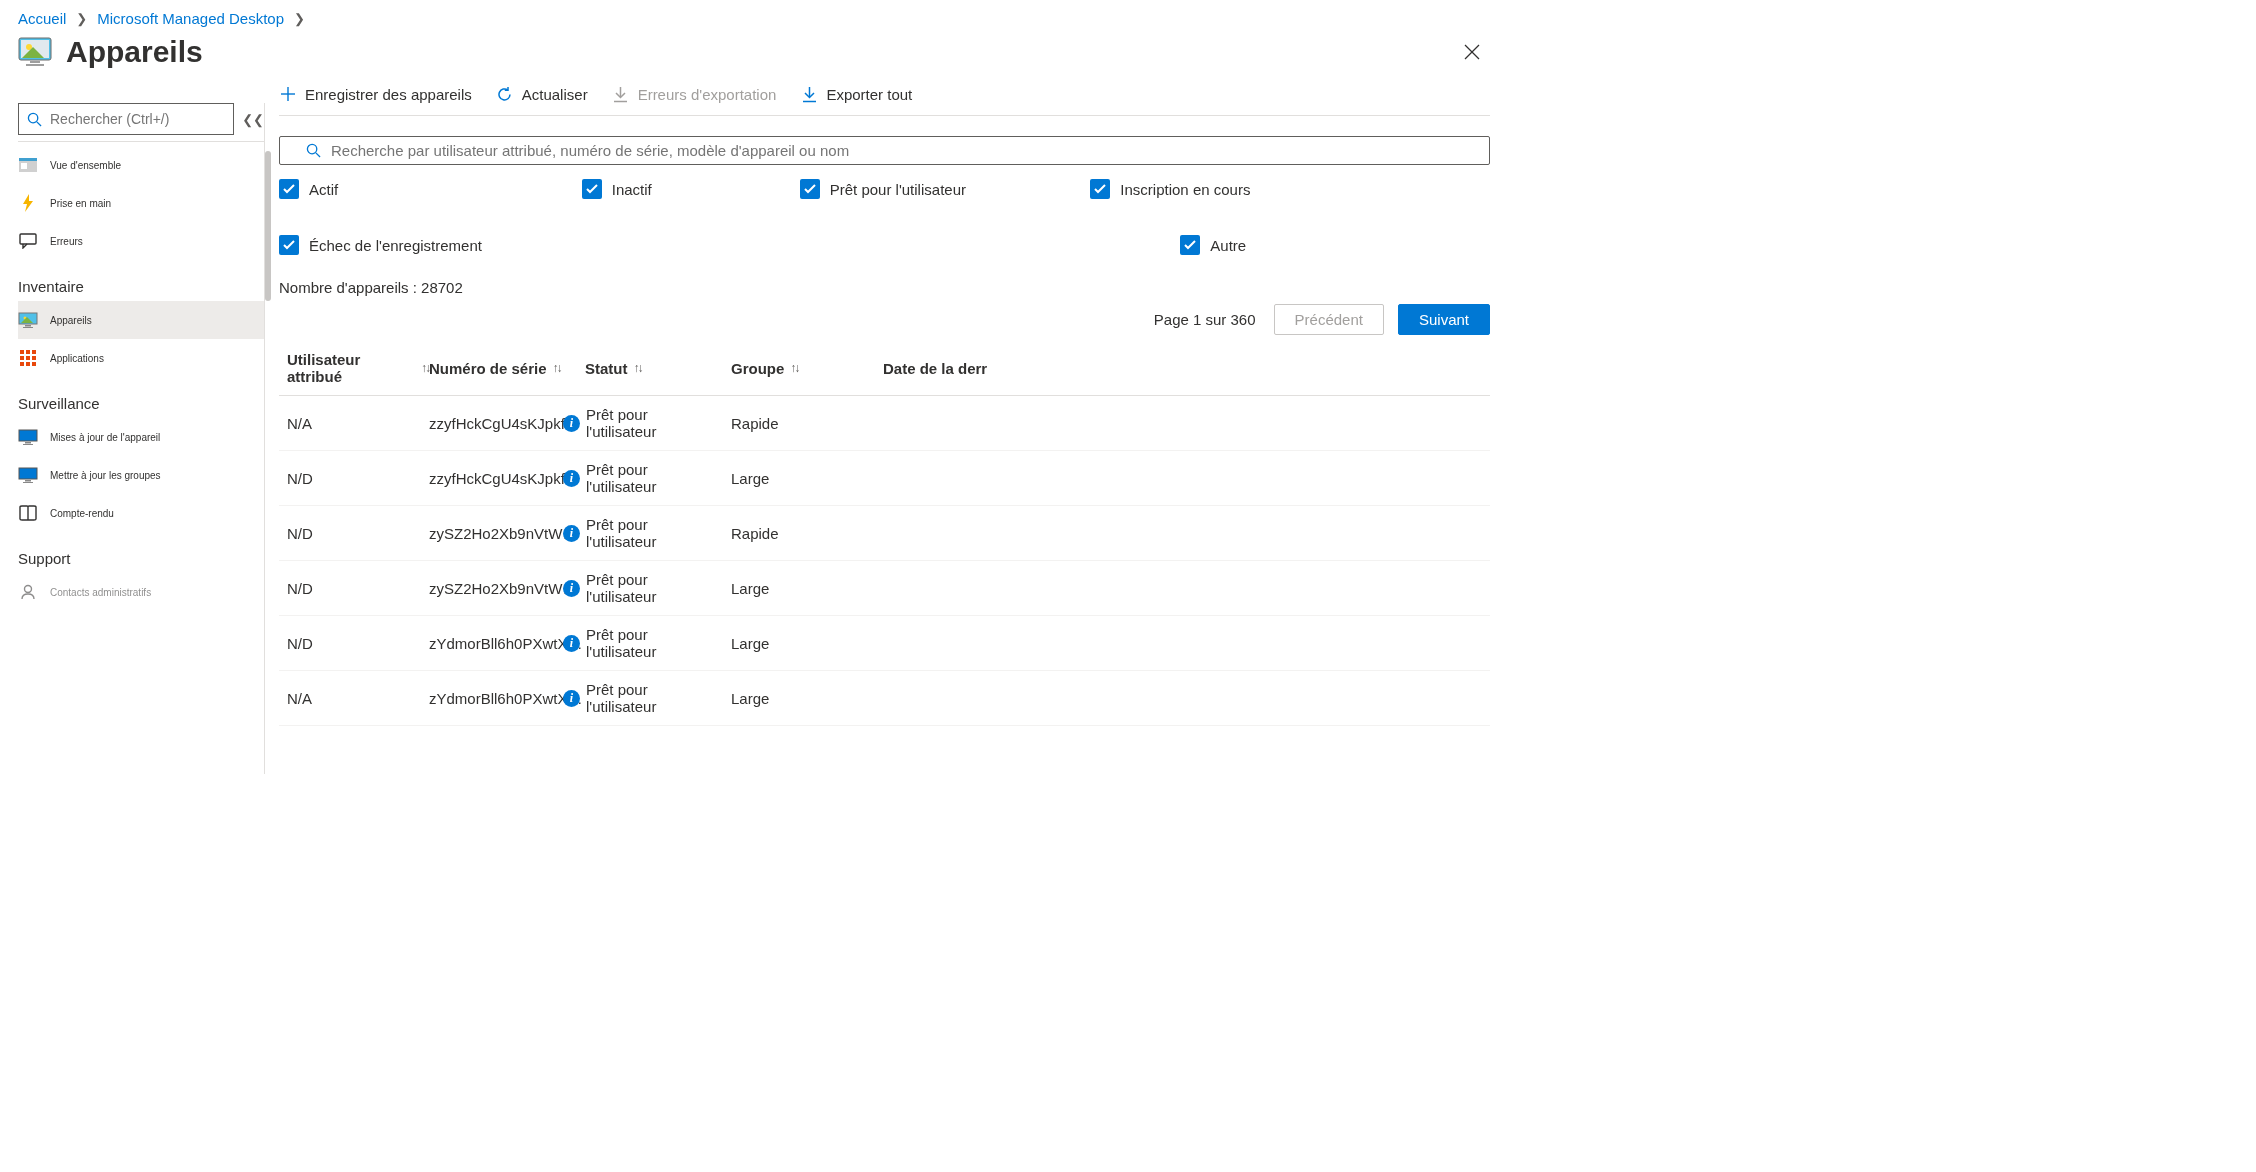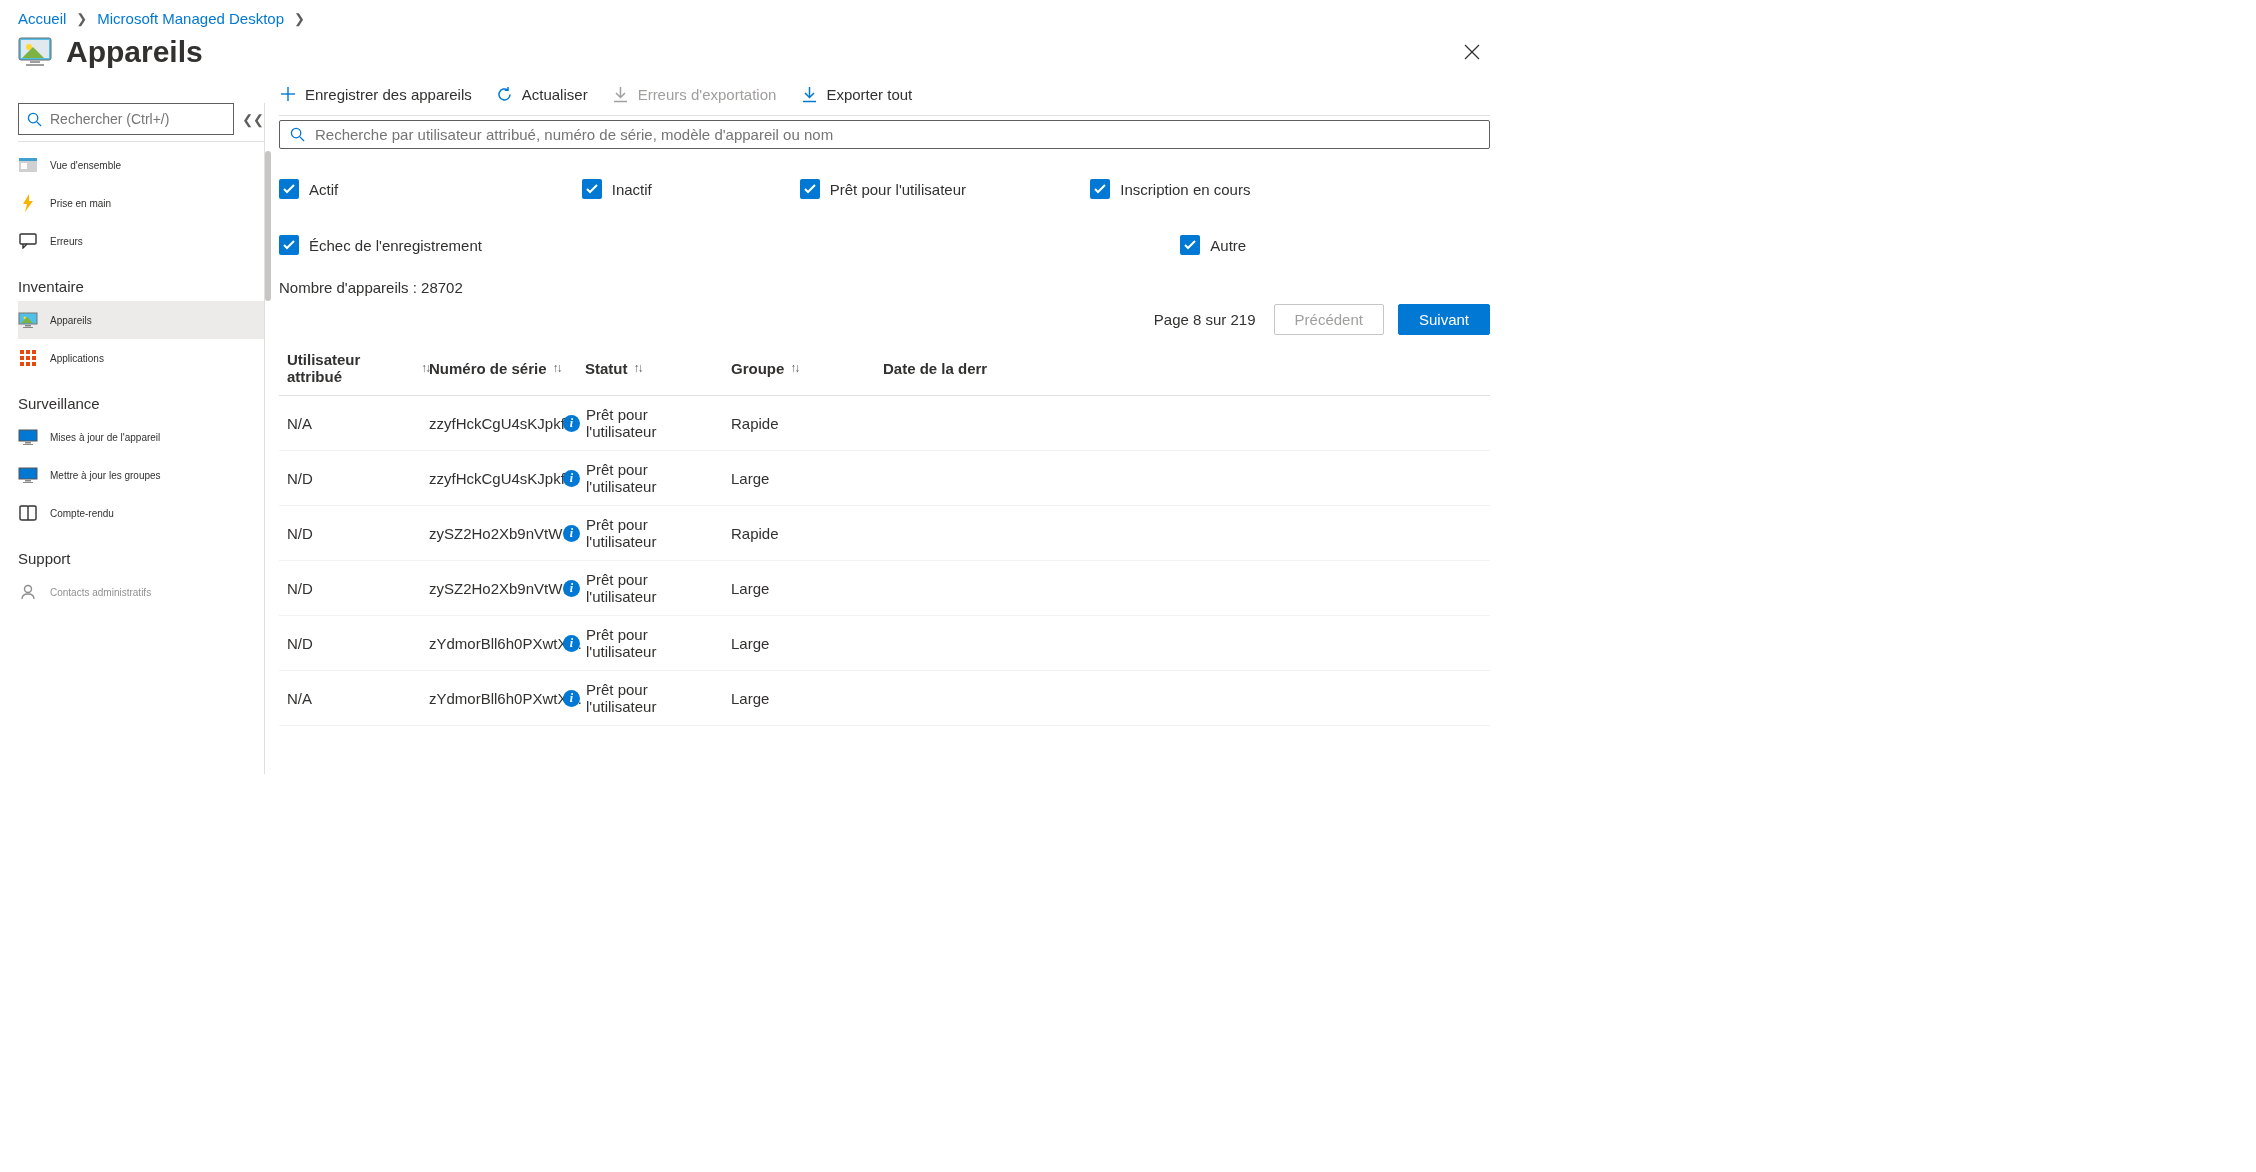"Recherche par utilisateur attribué," .filter-box { margin-top: 4px -> 20px; padding: 5px 10px -> 5px 26px }
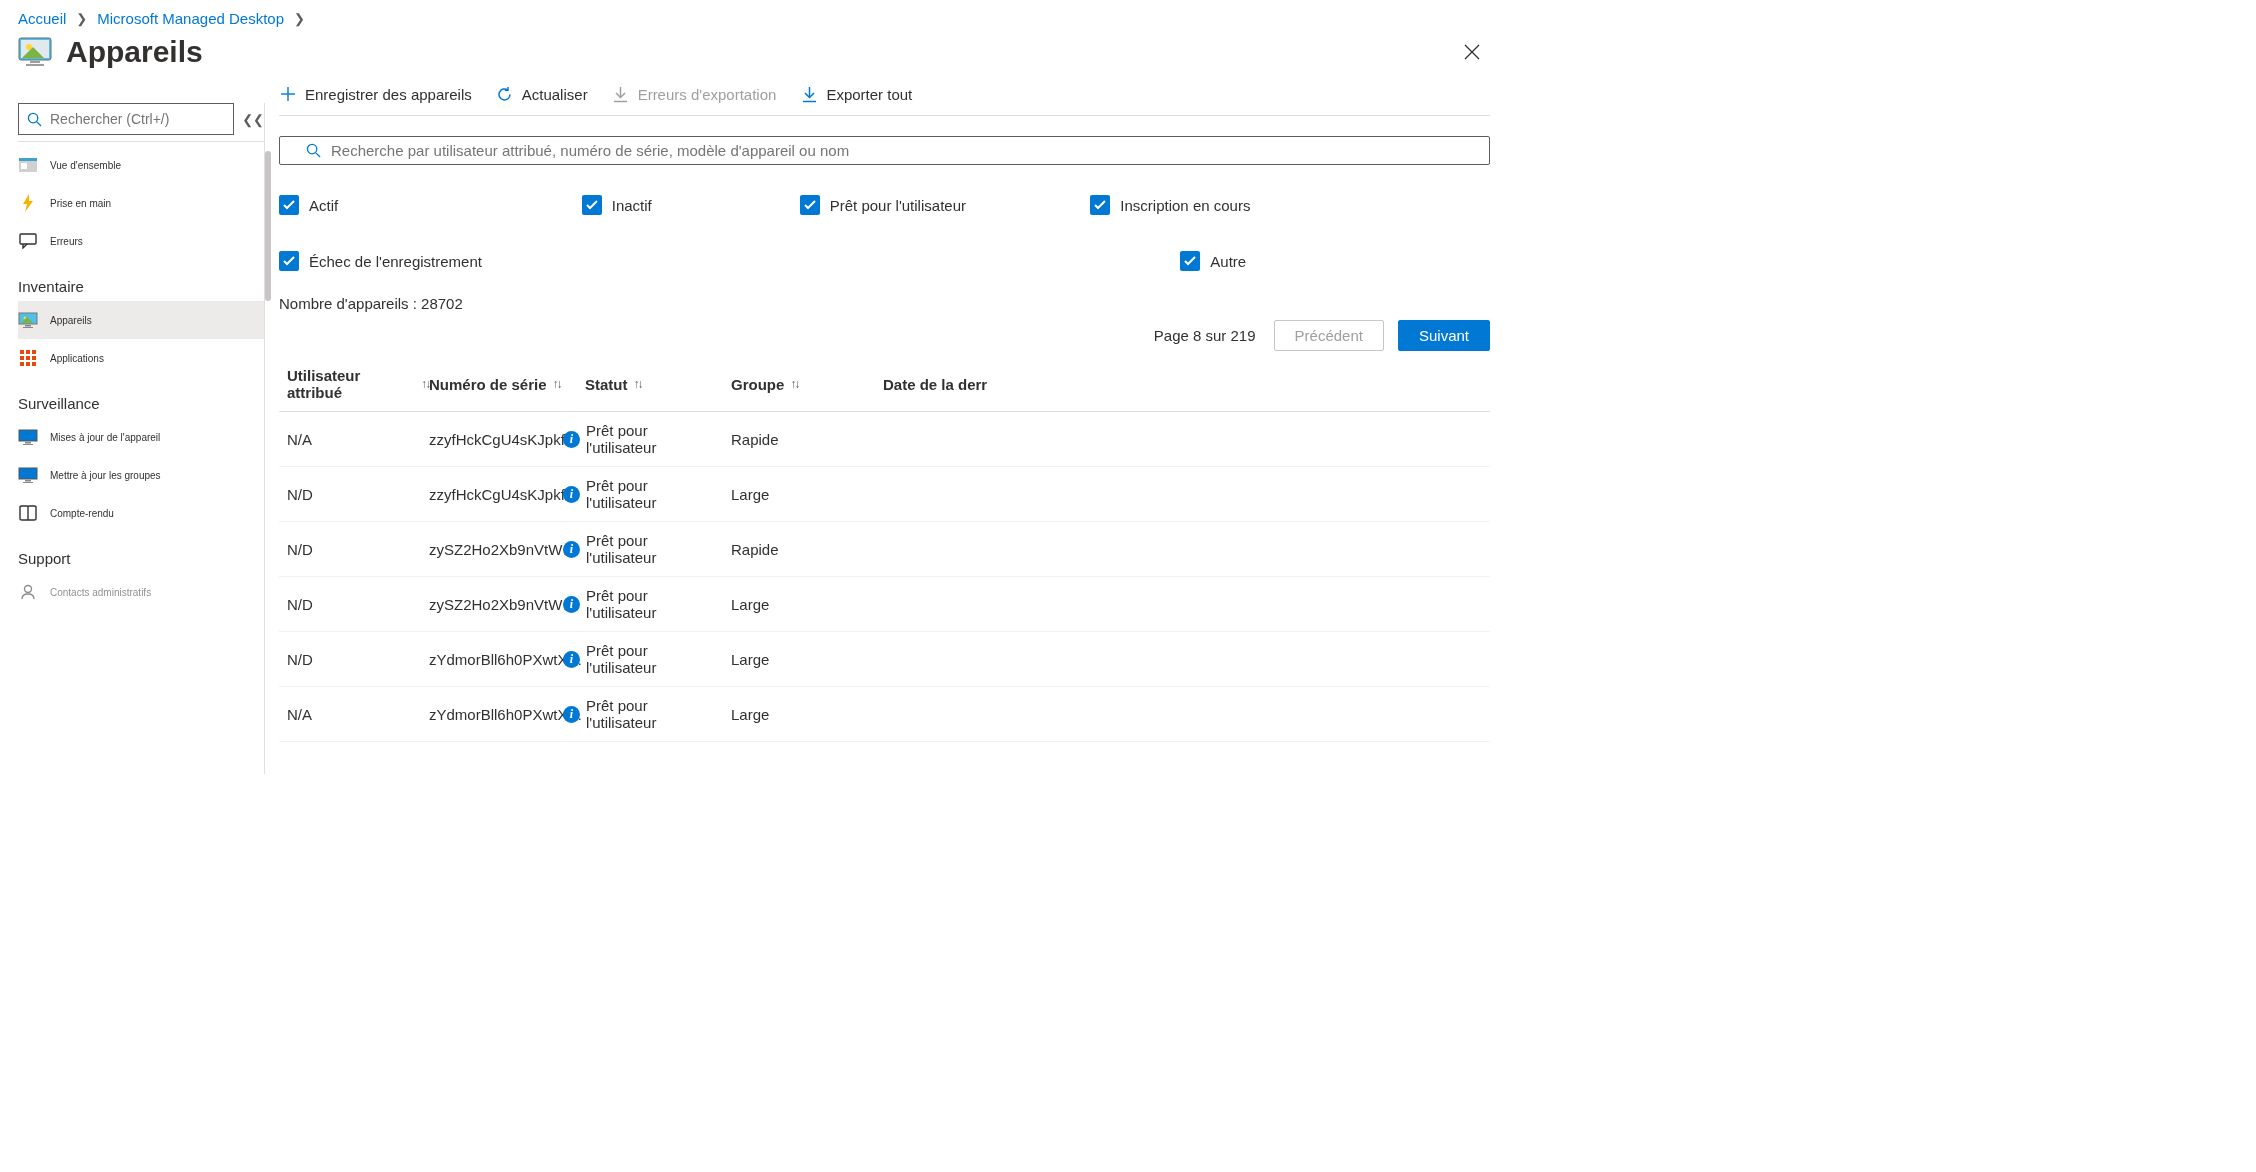"Actif" .filters { margin-top: 30px -> 14px }
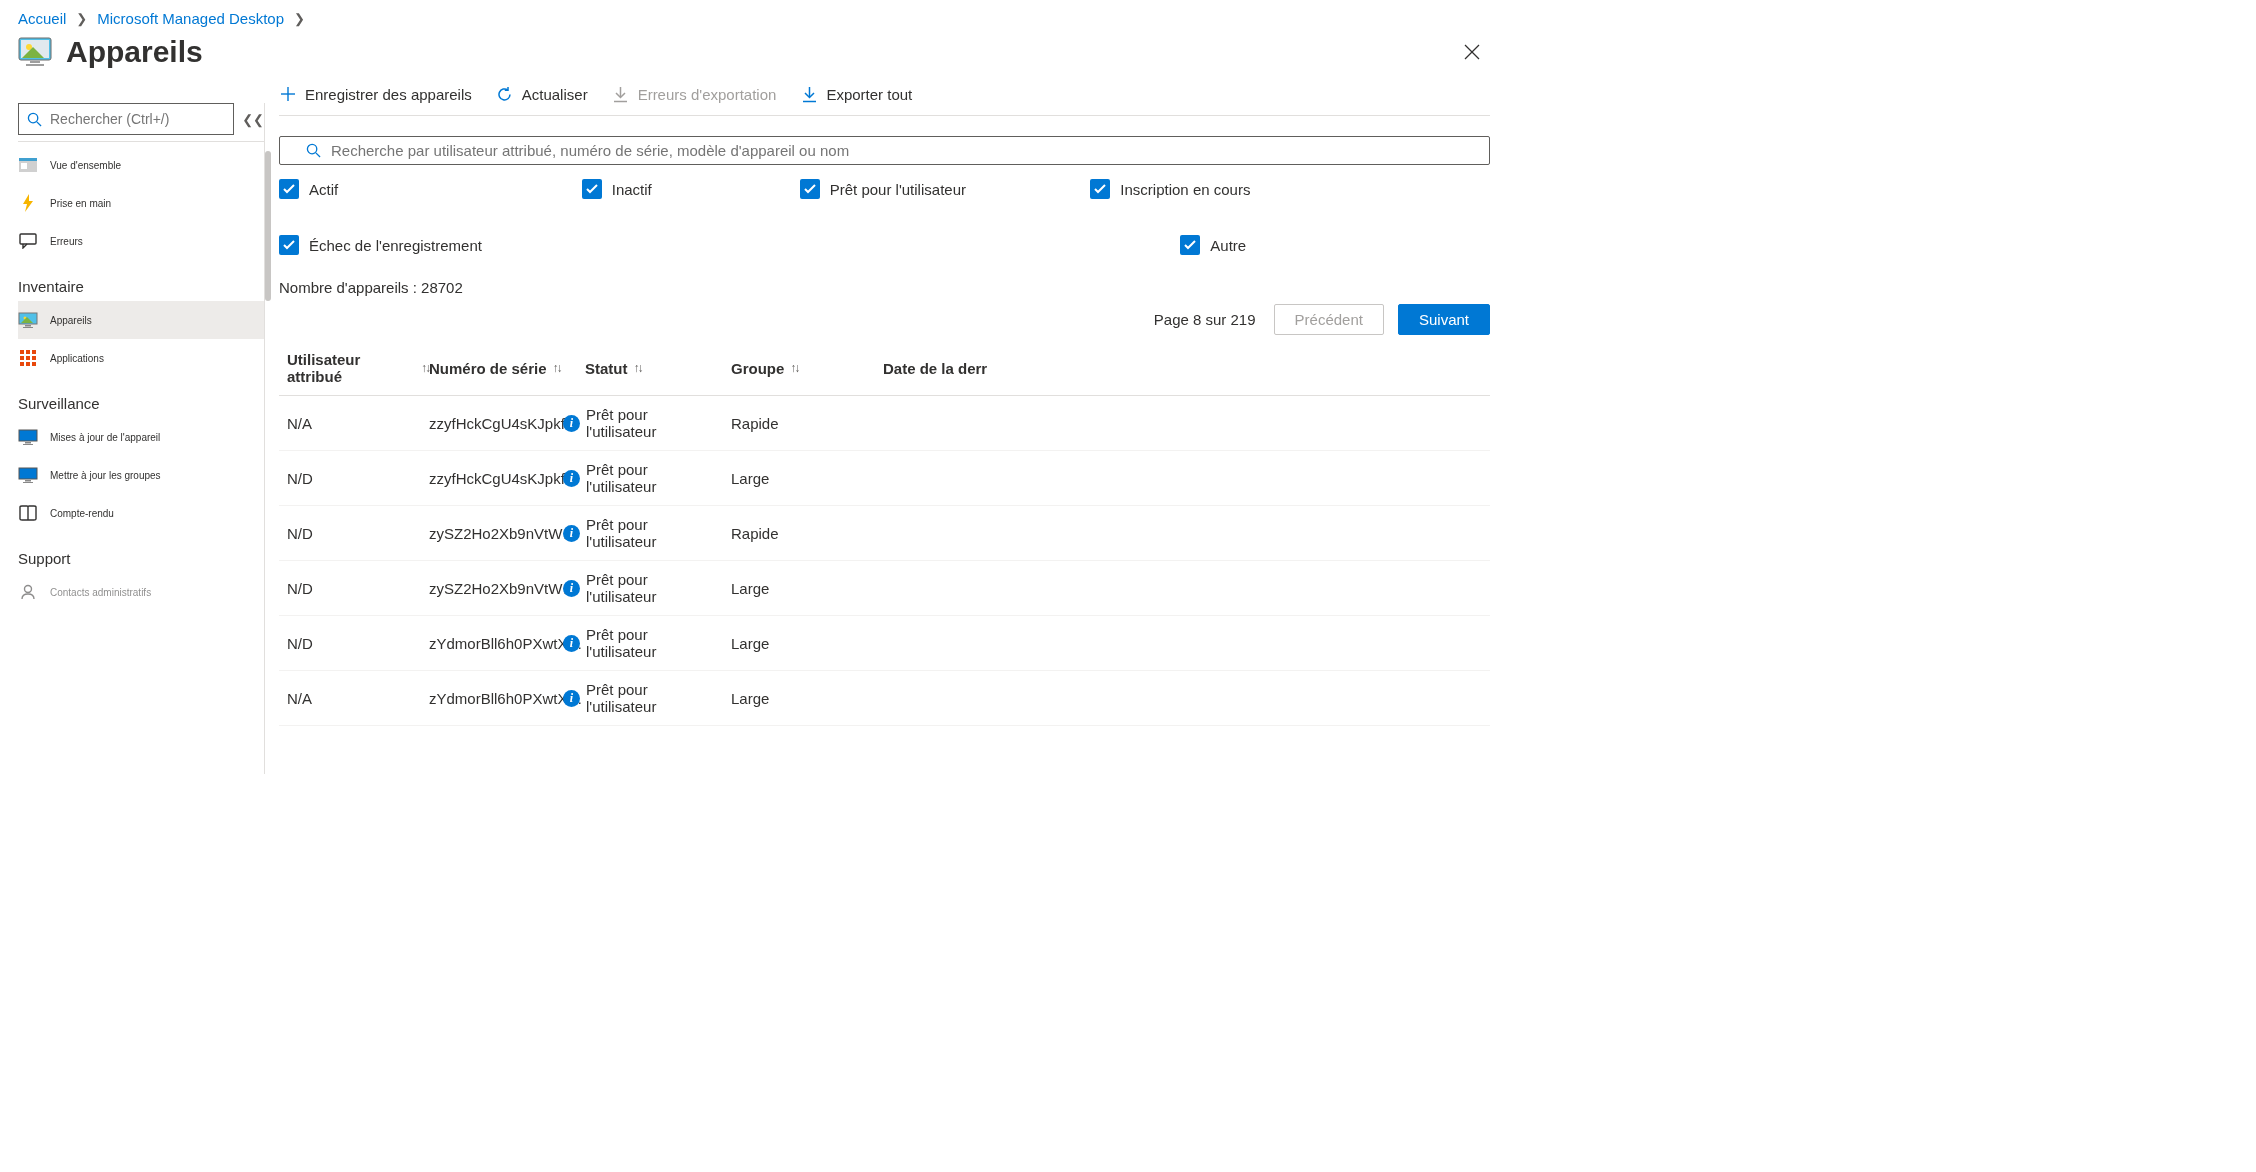"Page 8 sur 219" span.page-info { text: 8 sur 219 -> 1 sur 360 }
